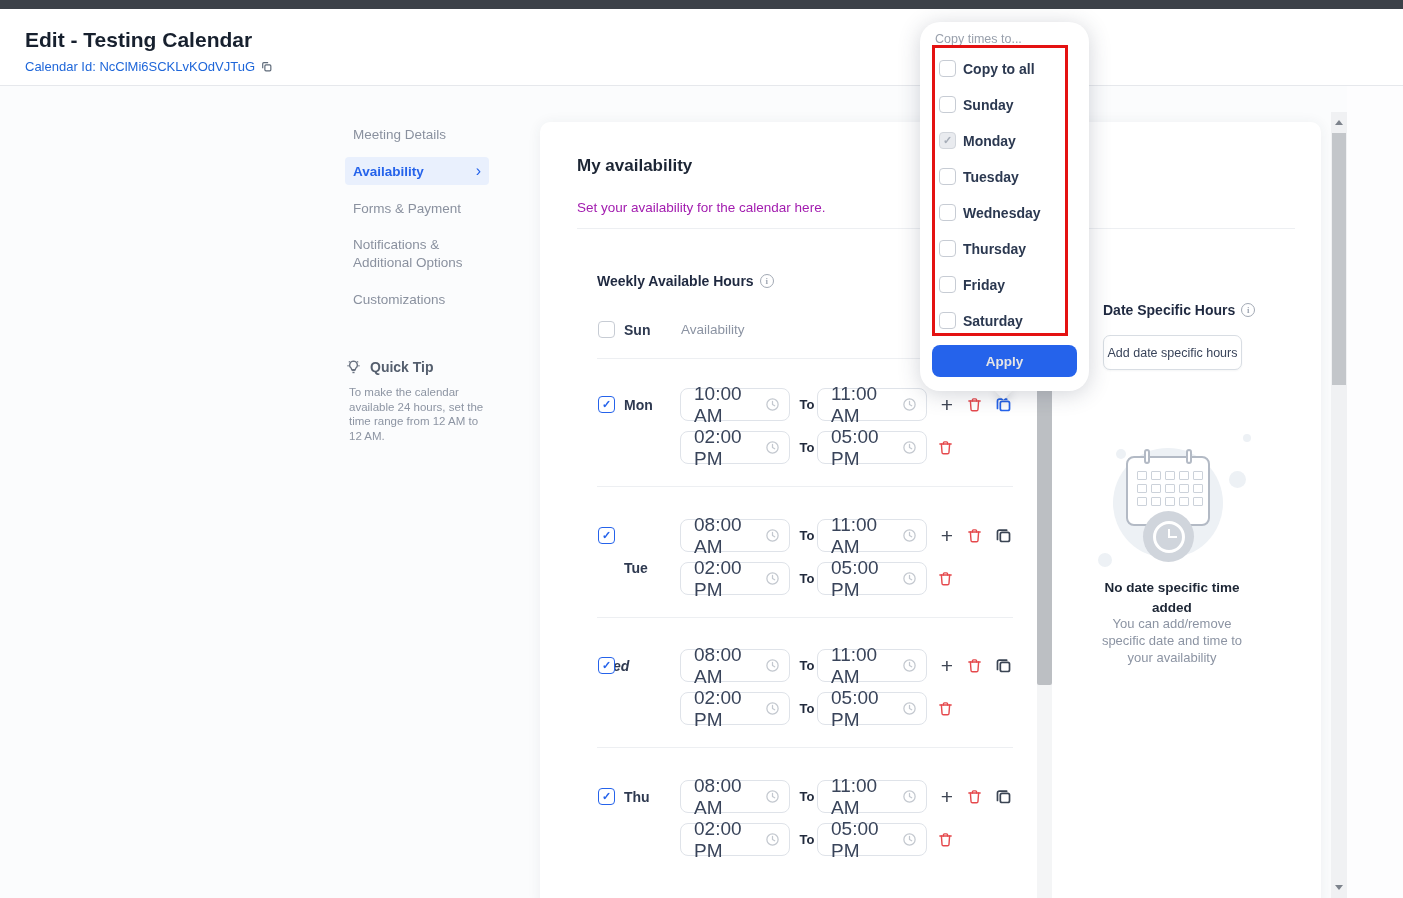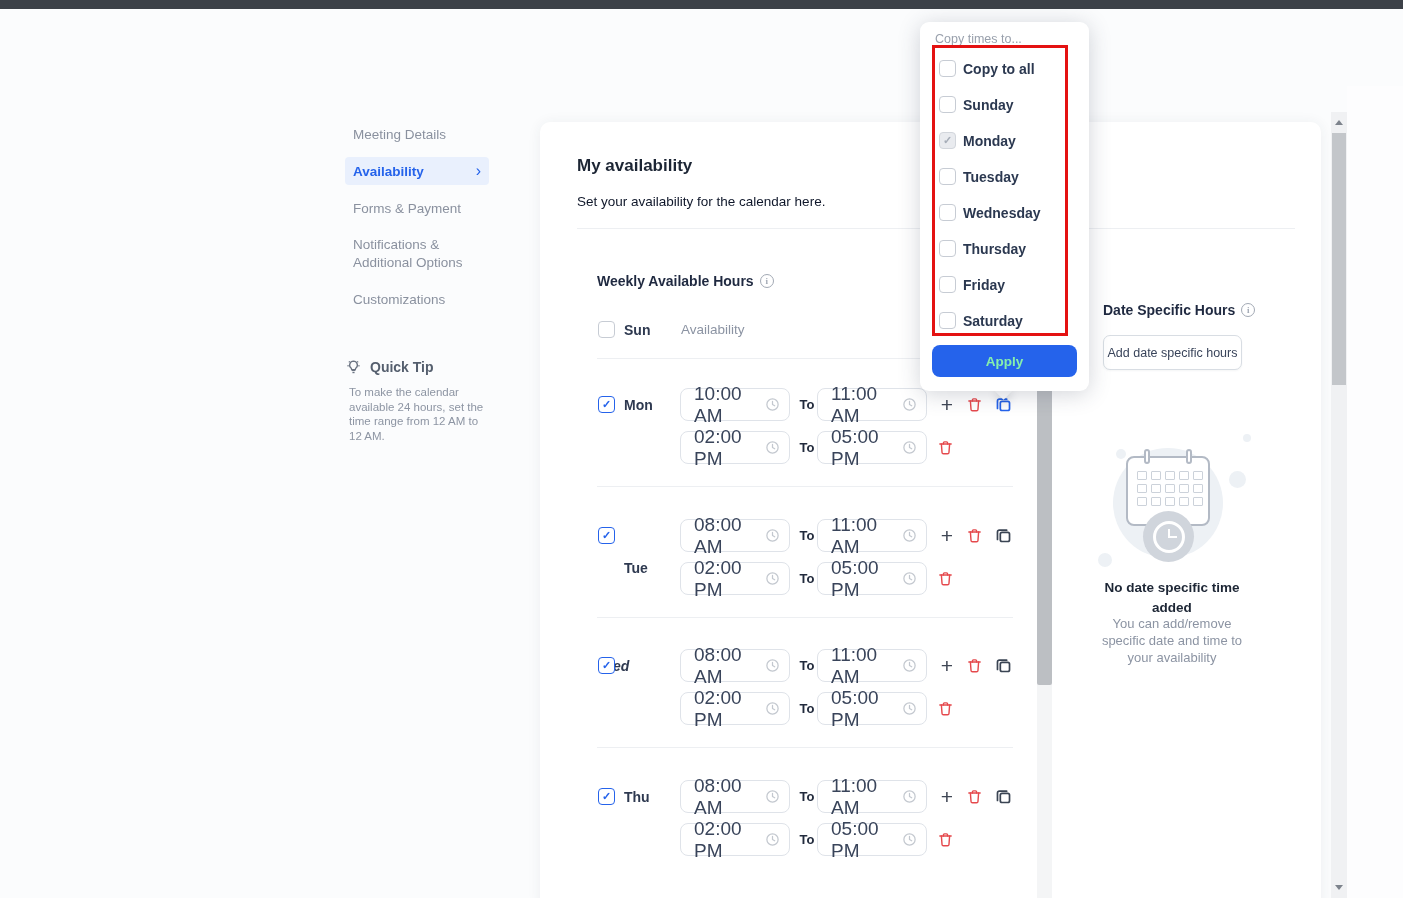"Edit - Testing Calendar" div.header { html: none -> <div> <div>Edit - Testing Calendar</div> <div> <span>Calendar Id: NcClMi6SCKLvKOdVJTuG</span> <span> <svg> <rect></rect> <path></path> </svg> </span> </div> </div> }
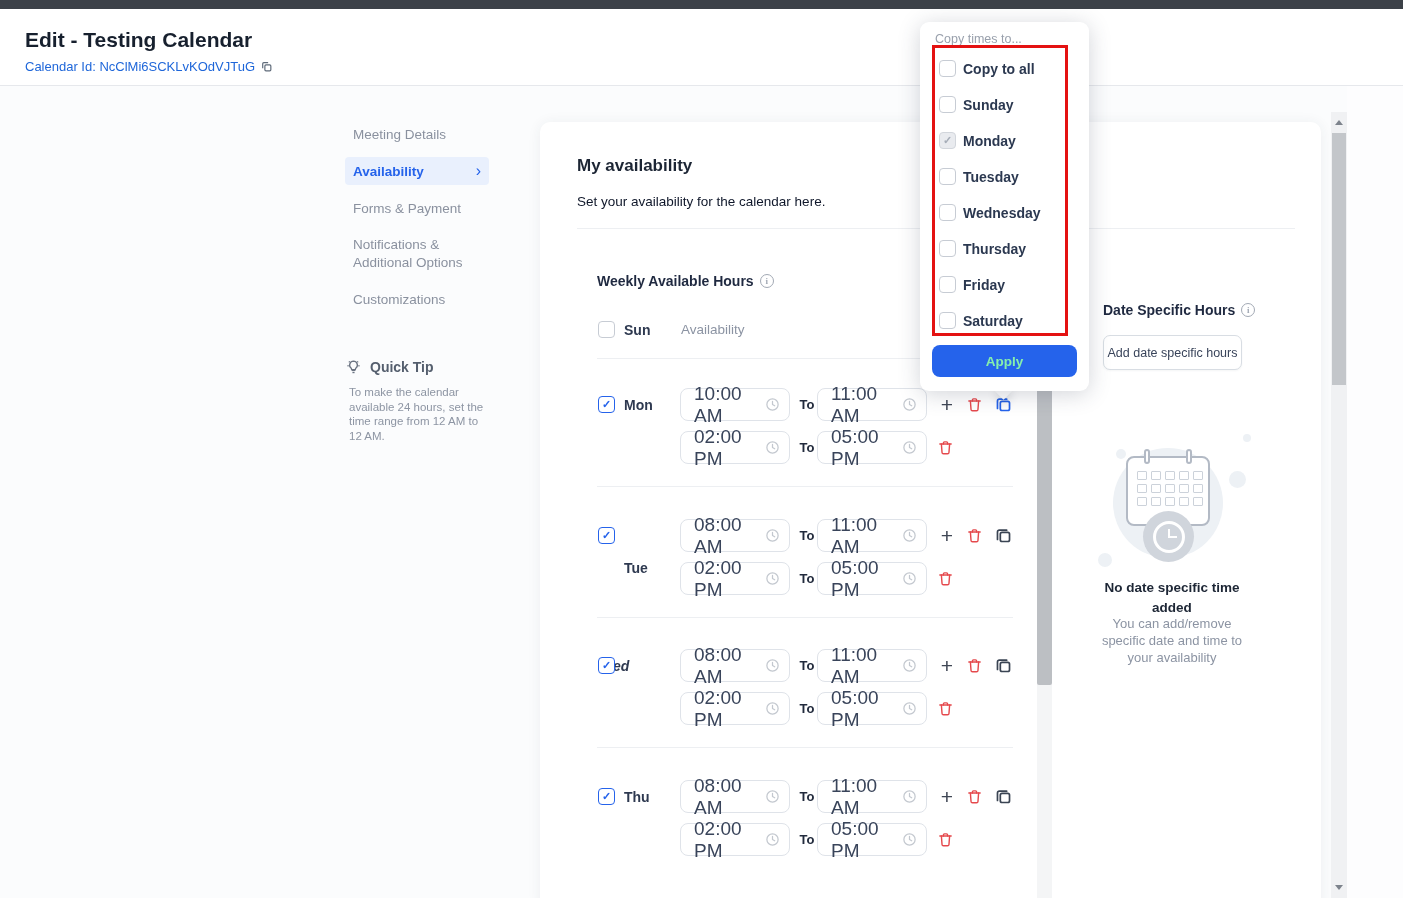"Copy times to..." .popup { border-radius: 9px -> 20px }
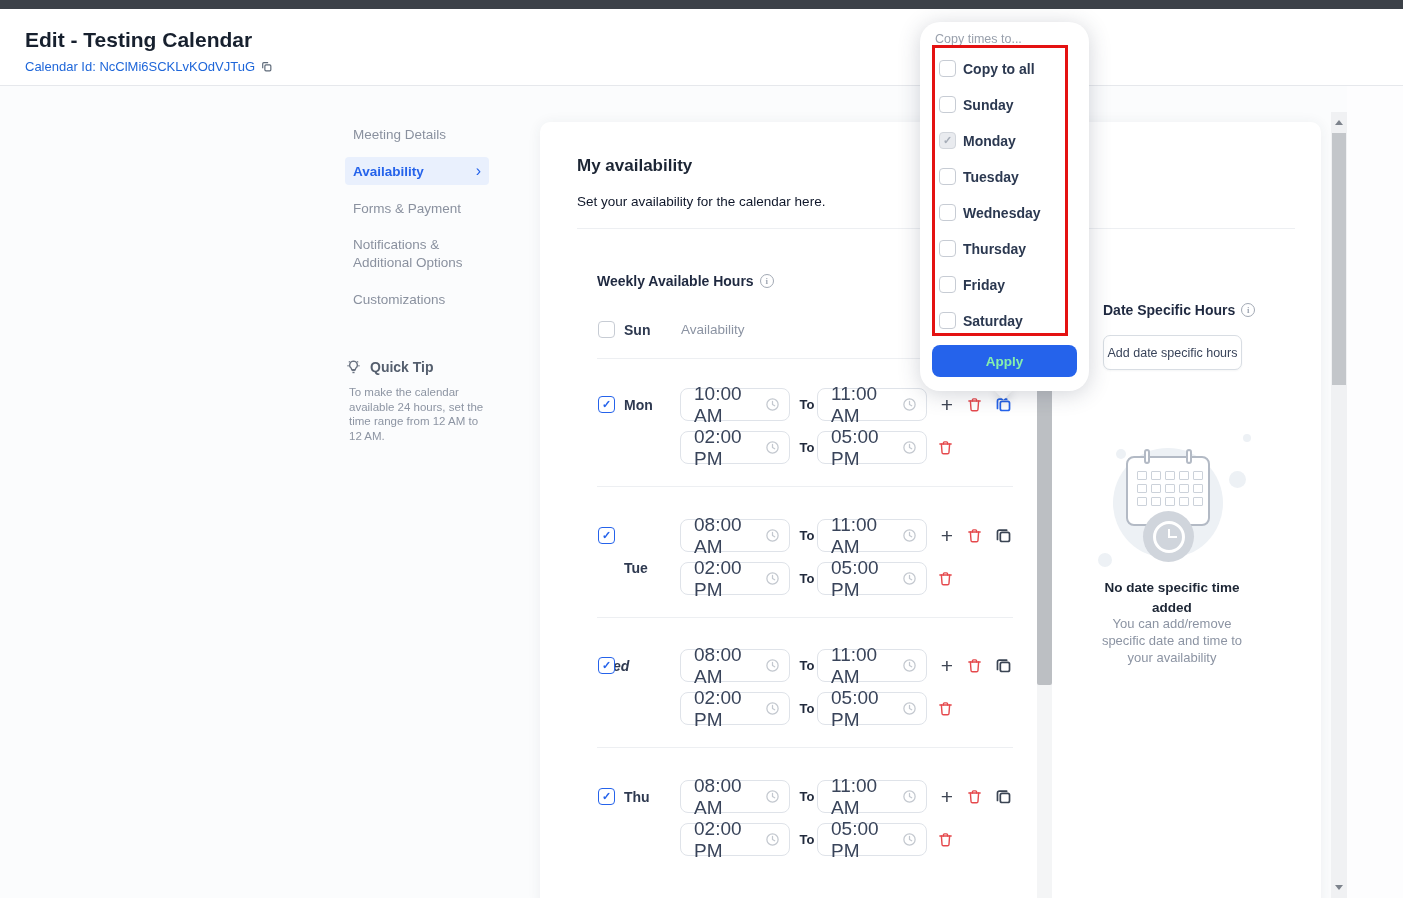"Set your availability for the" .main-subtitle { color: #0f172a -> #a21caf; top: 194px -> 200px }
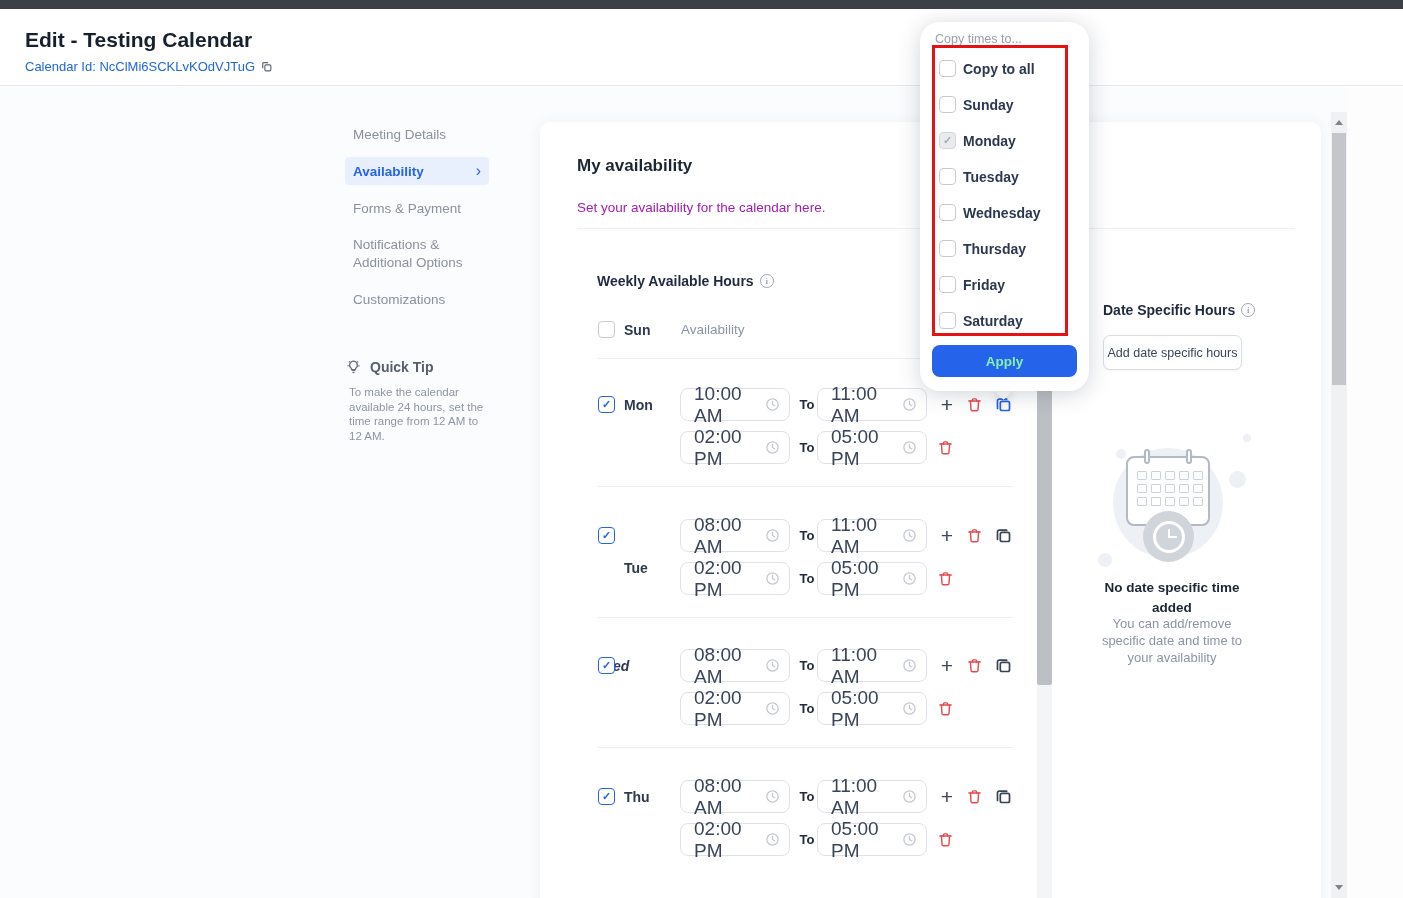"Apply" .apply-btn { color: #86efac -> #e5e5e5 }
